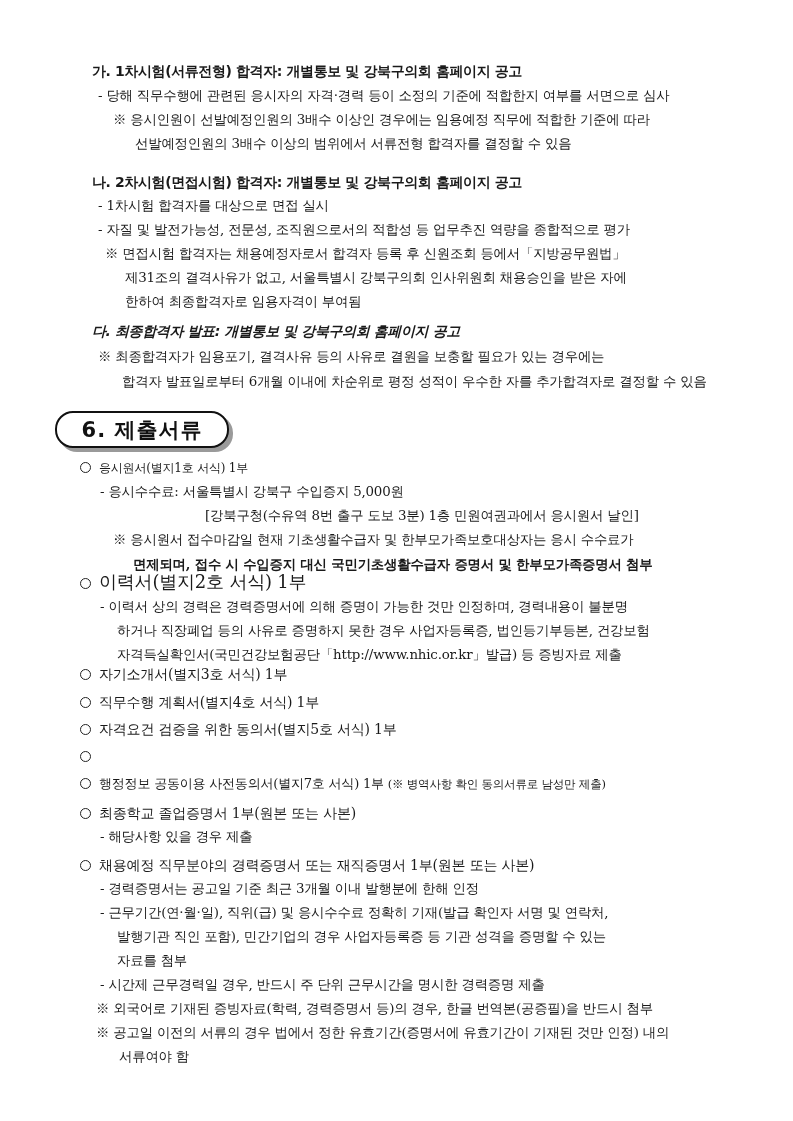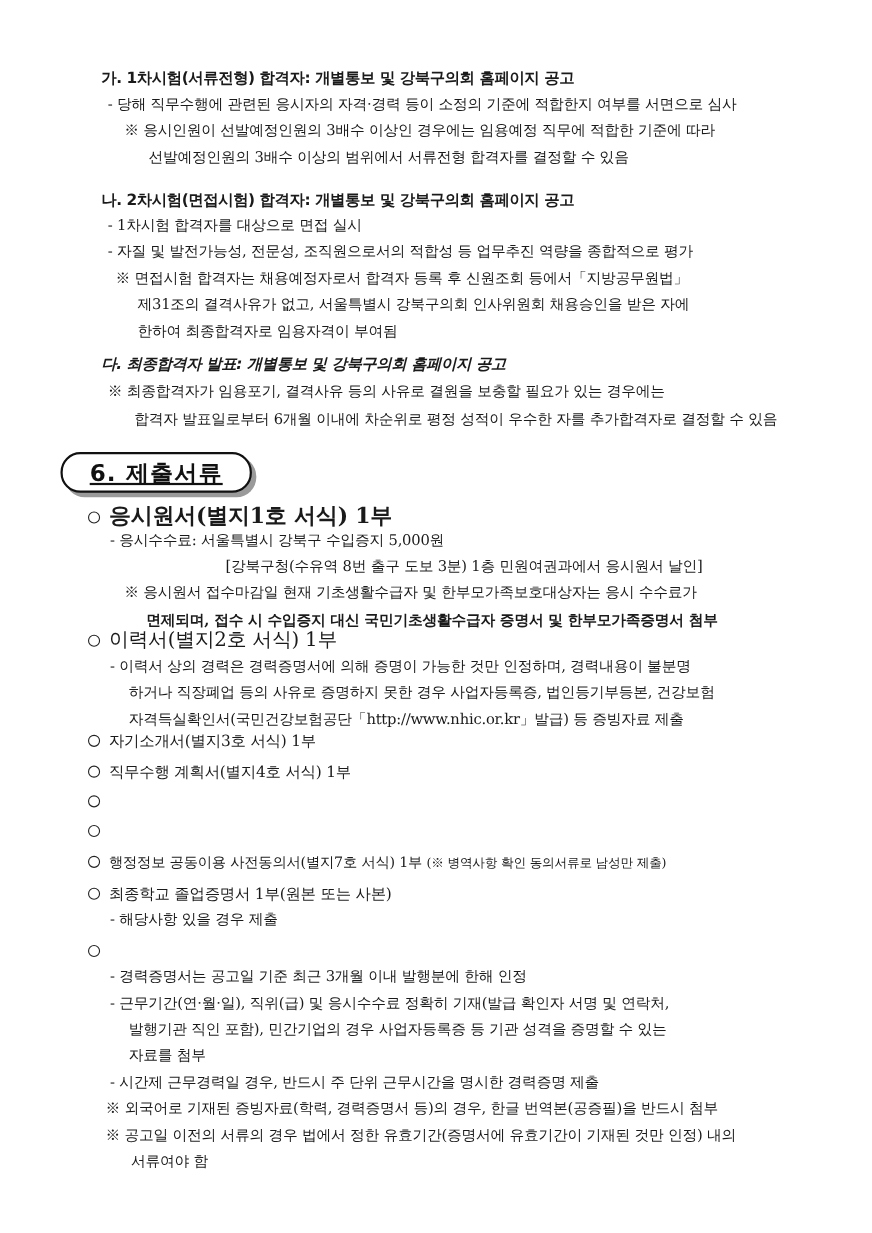"6. 제출서류" .section-title { text-decoration: underline -> none }
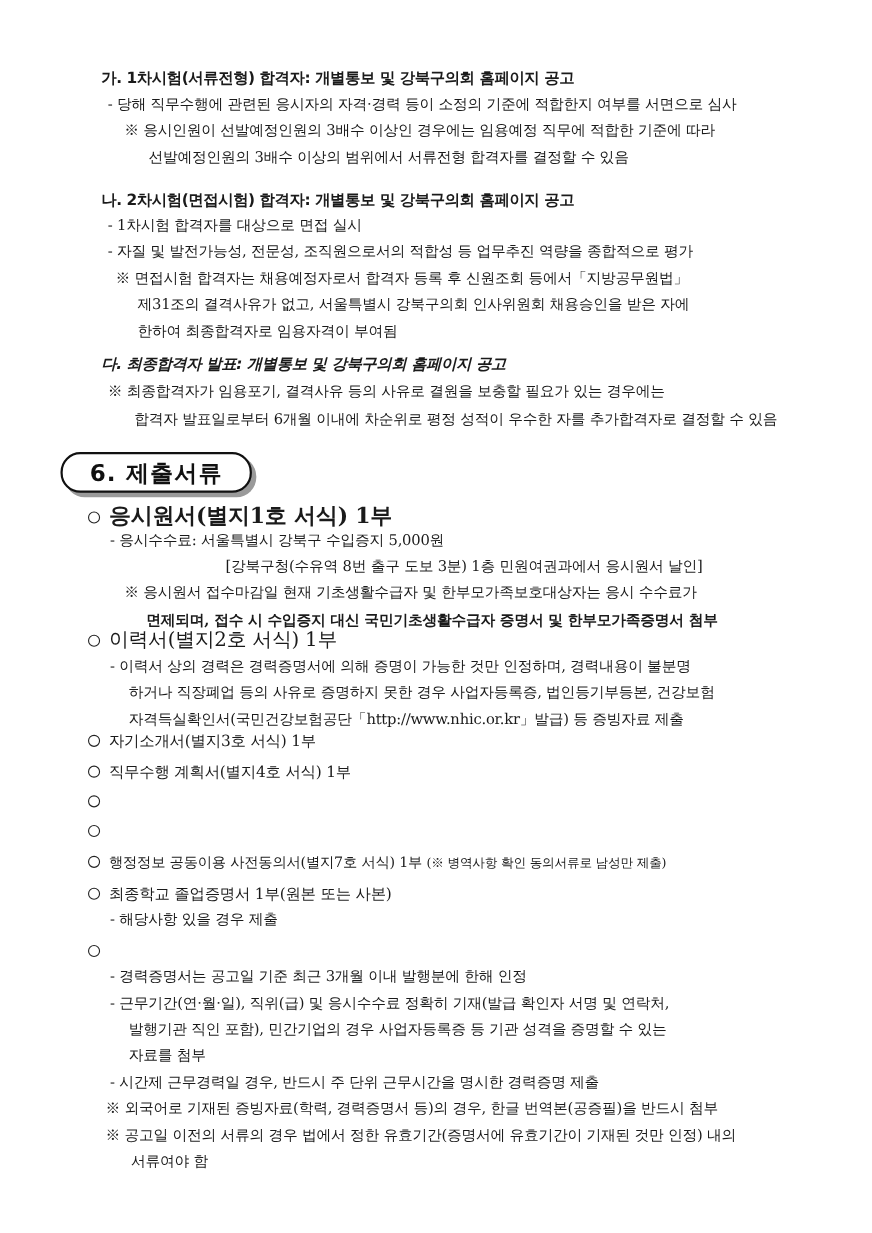"응시원서(별지1호 서식) 1부" div.line { font-size: 20px -> 12px; font-weight: bold -> none }
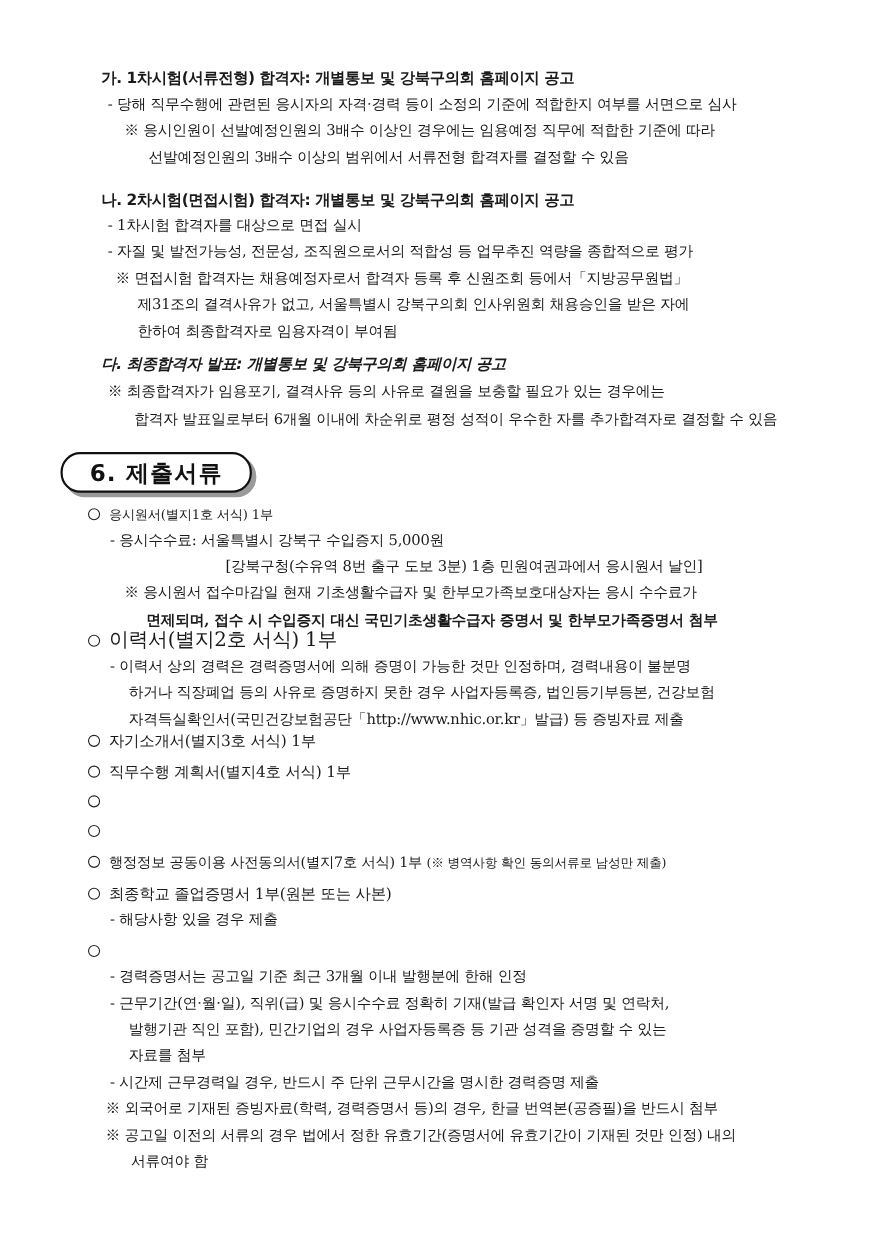"자격요건 검증을 위한 동의서(별지5호 서식)" span { html: none -> <span>자격요건 검증을 위한 동의서(별지5호 서식) 1부</span> }
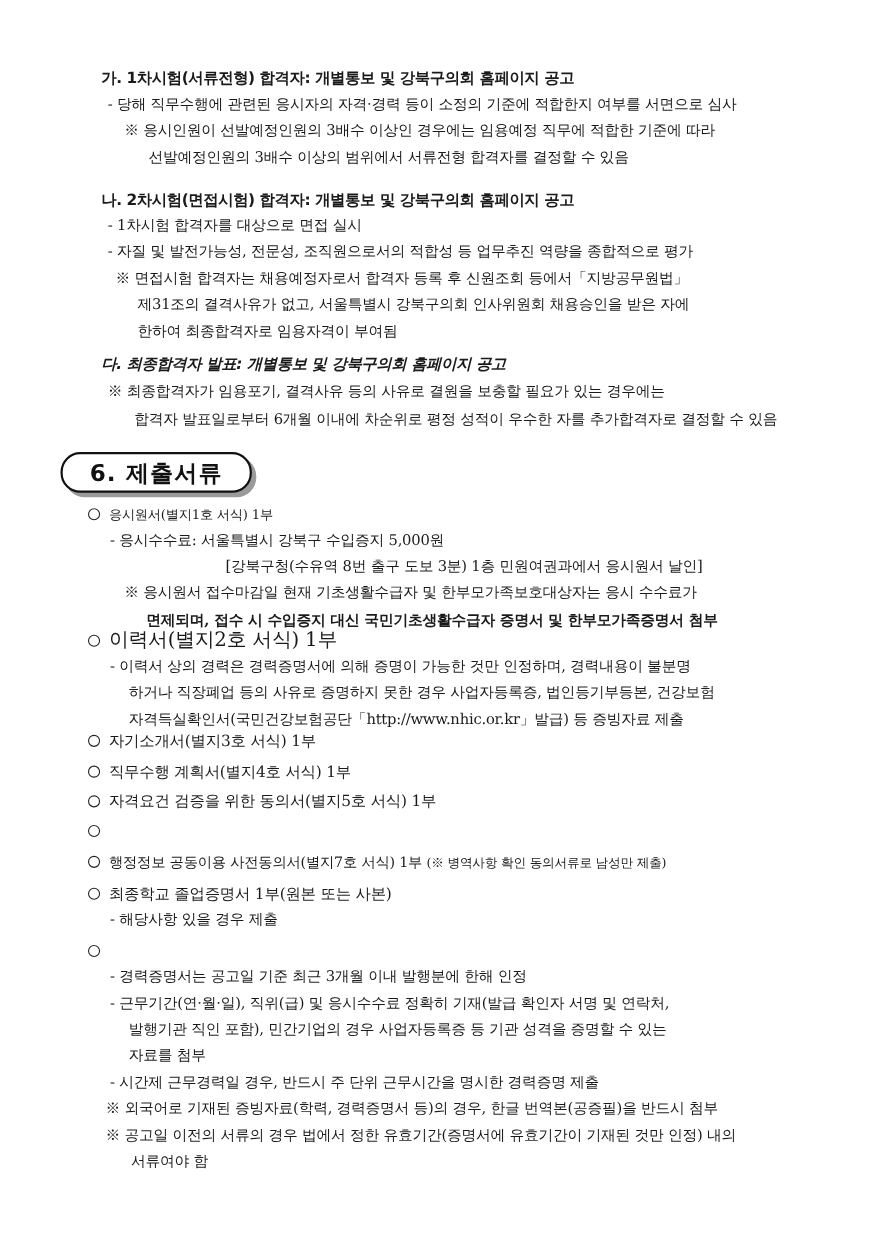"채용예정 직무분야의 경력증명서 또는 재직증명서" span { html: none -> <span>채용예정 직무분야의 경력증명서 또는 재직증명서 1부(원본 또는 사본)</span> }
